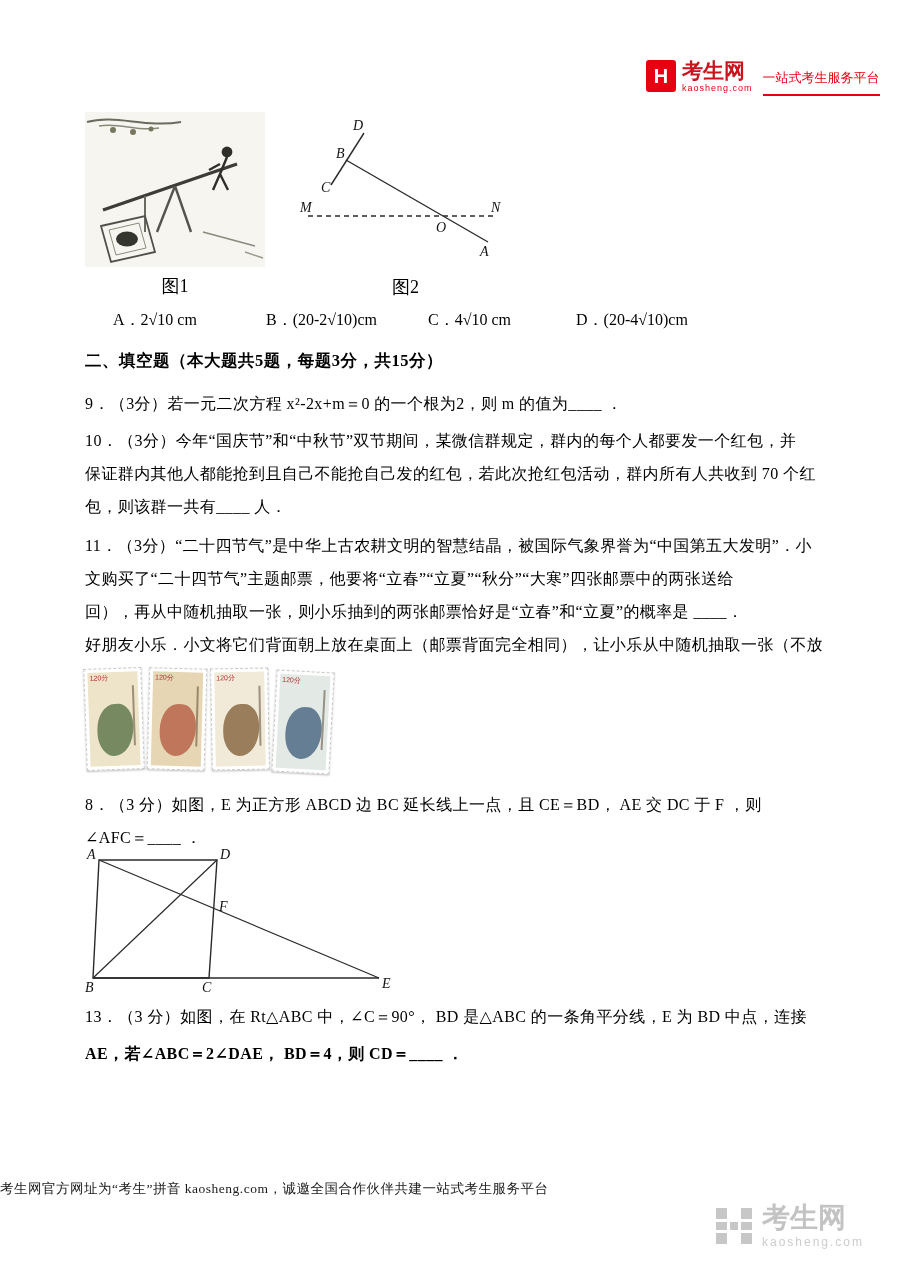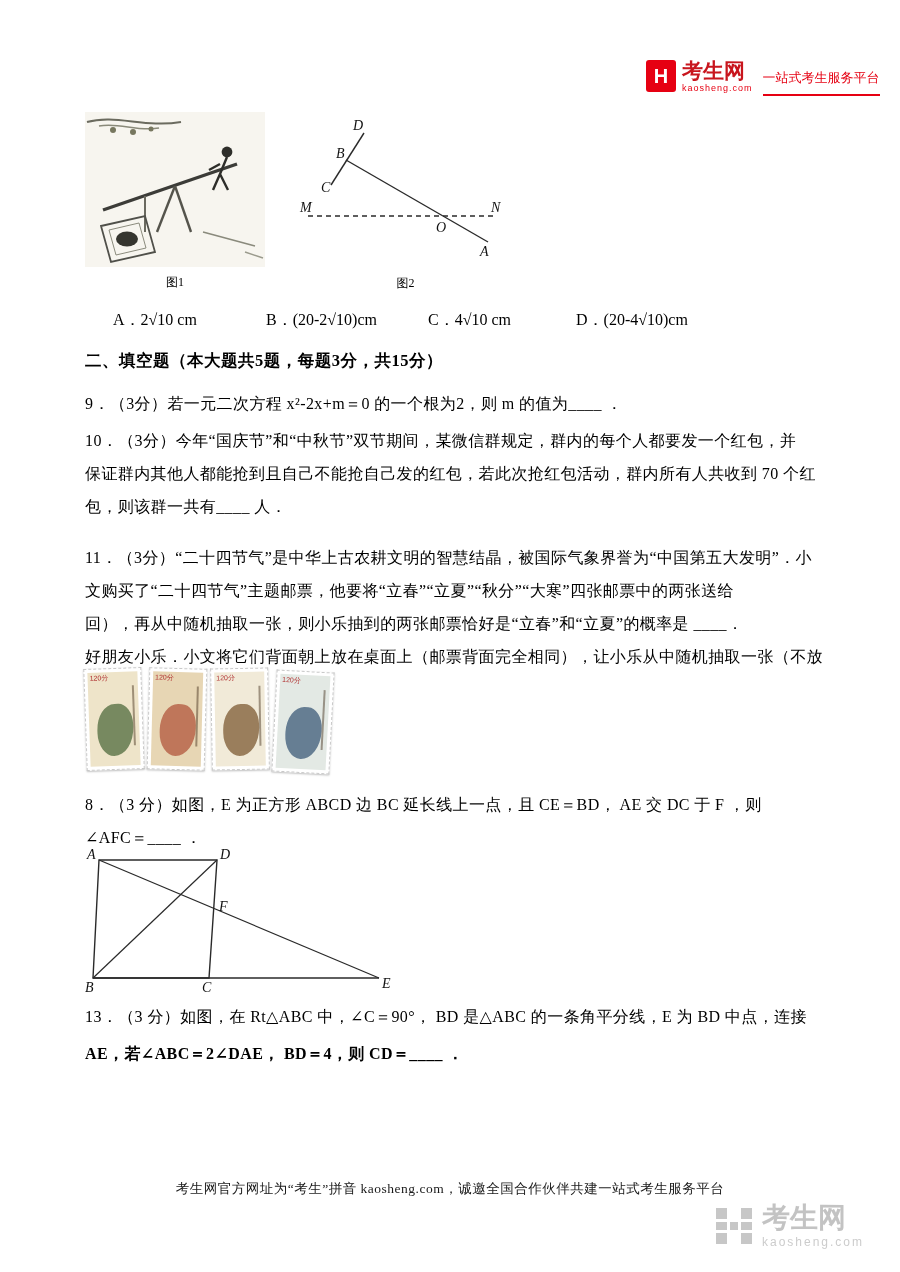"图1" .figcaption { font-size: 12px -> 18px }
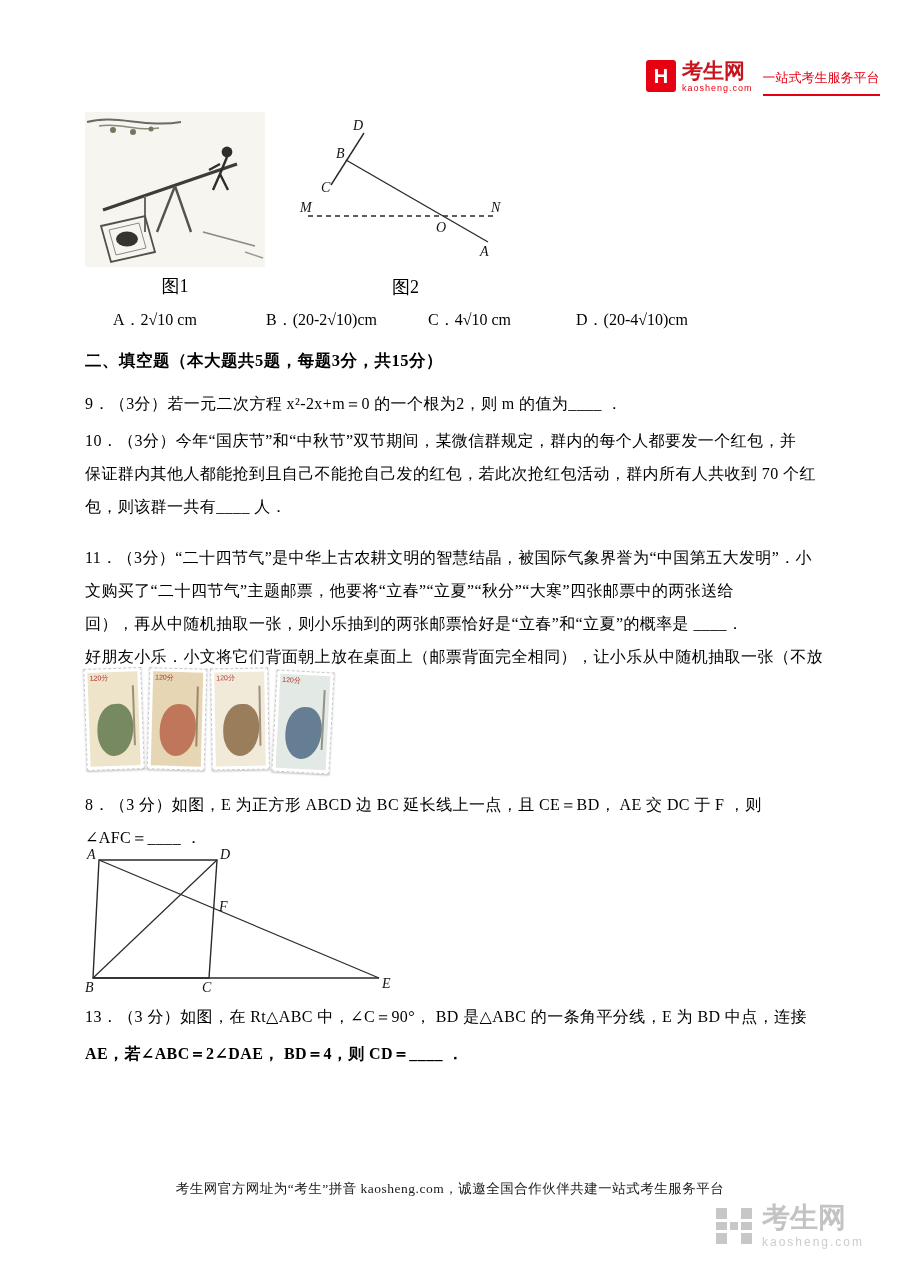"11．（3分）“二十四节气”是中华上古农耕文明的智慧结晶，被国际气象界誉为“中国" div.qblock { margin-top: 12px -> none }
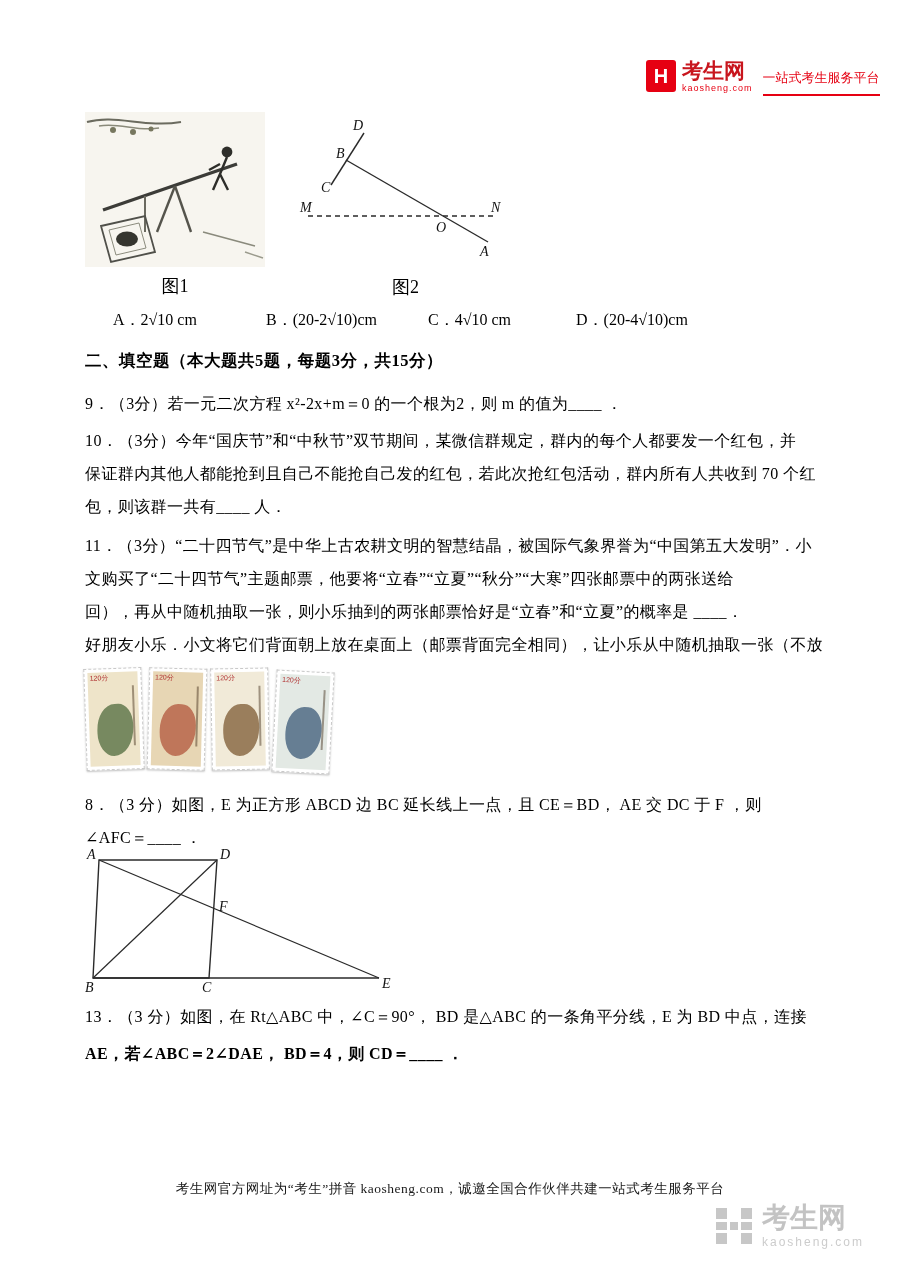"考生网官方网址为“考生”拼音" .footer { text-align: center -> none }
